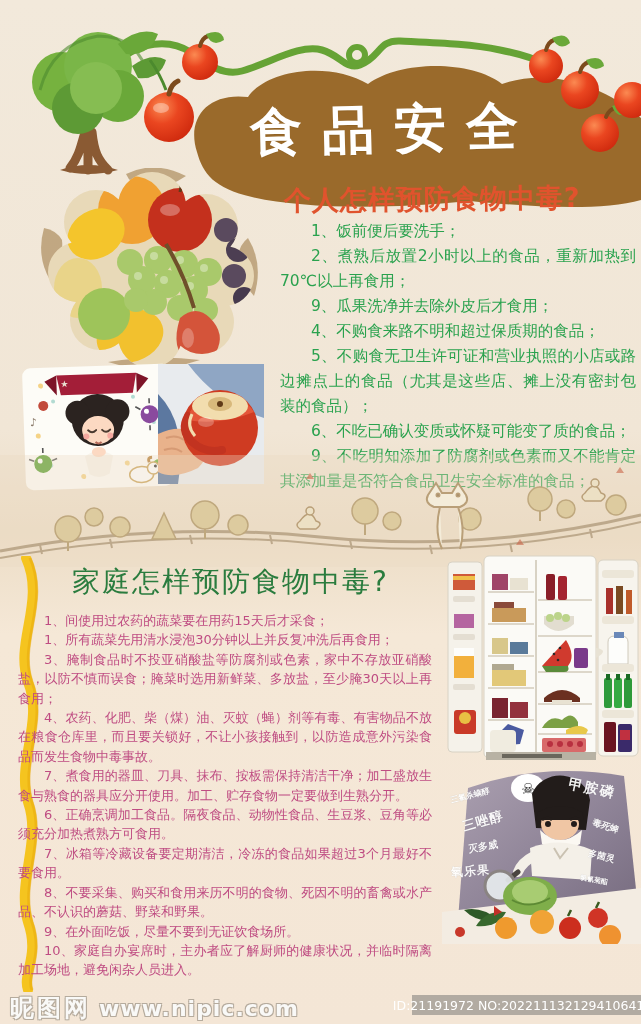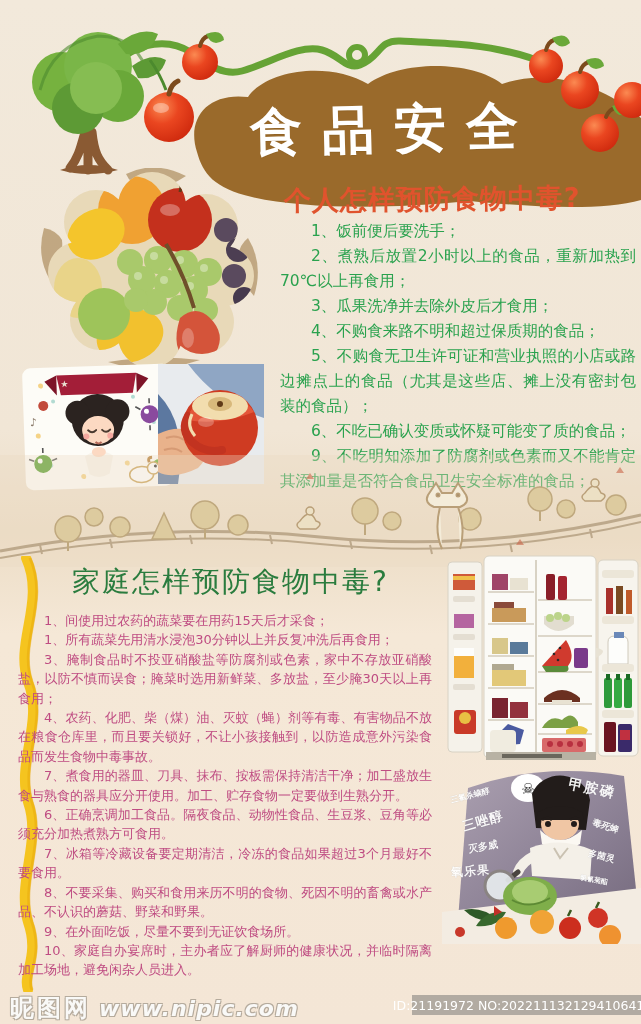"3、瓜果洗净并去除外皮后才食用；" p { text: 3 -> 9 }
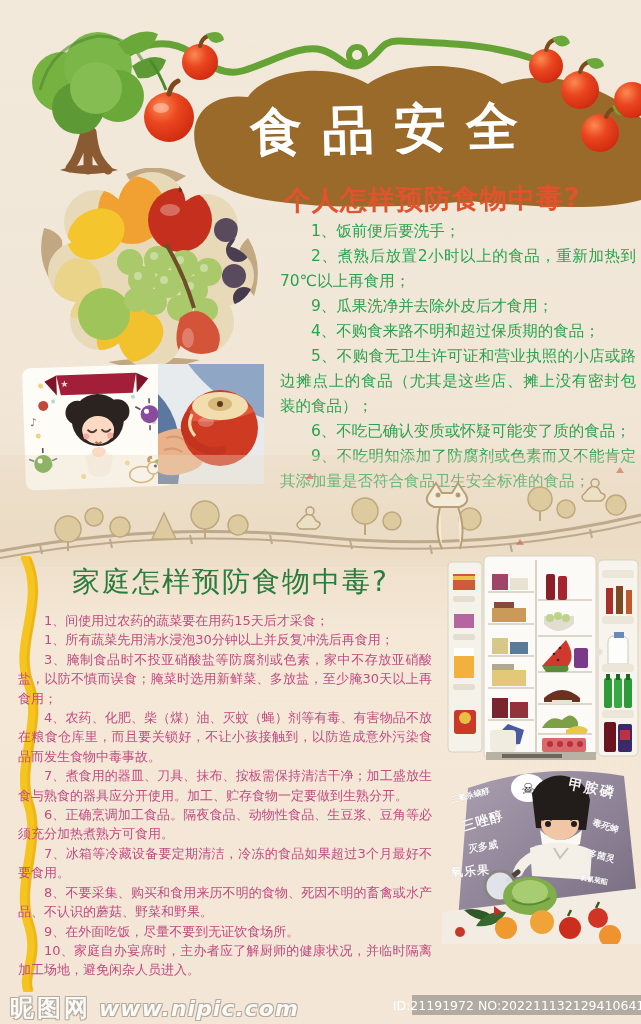"www.nipic.com" .site-url { font-style: italic -> none }
